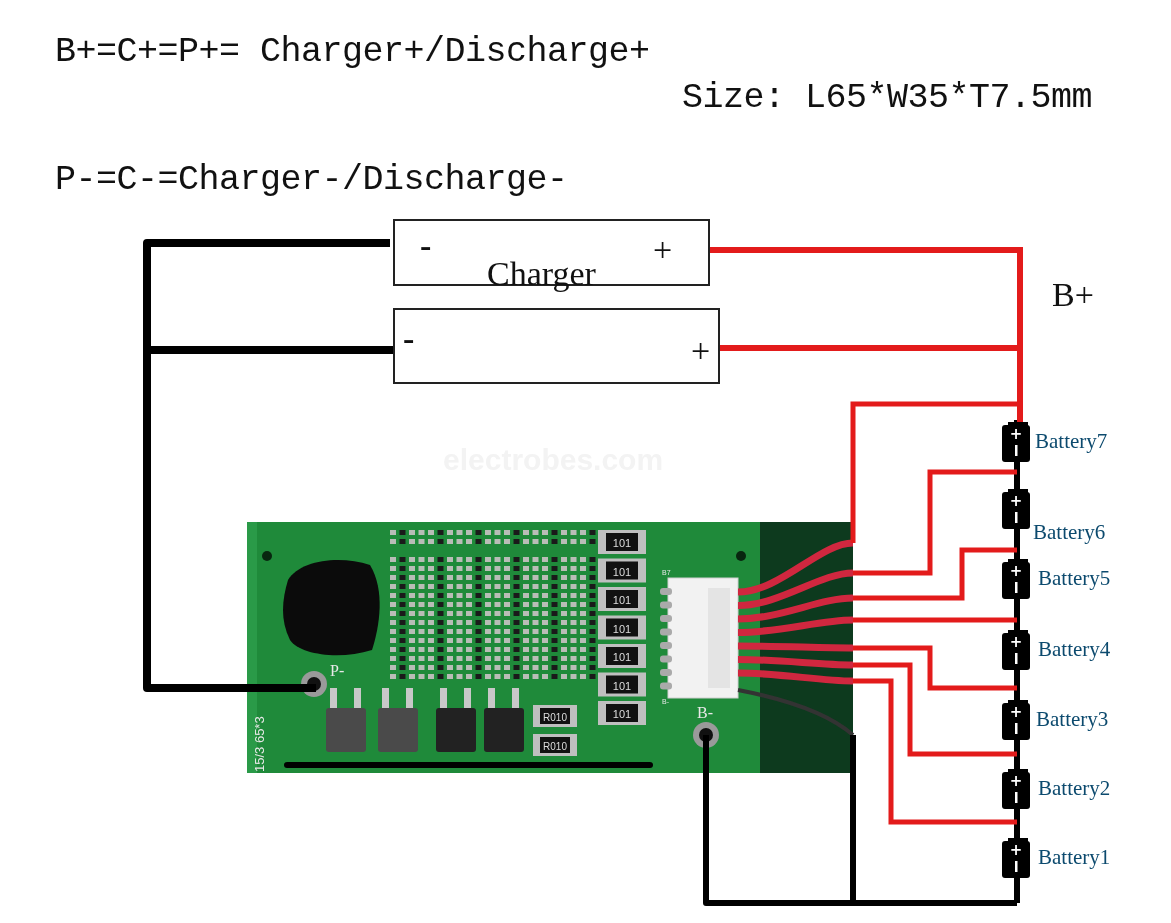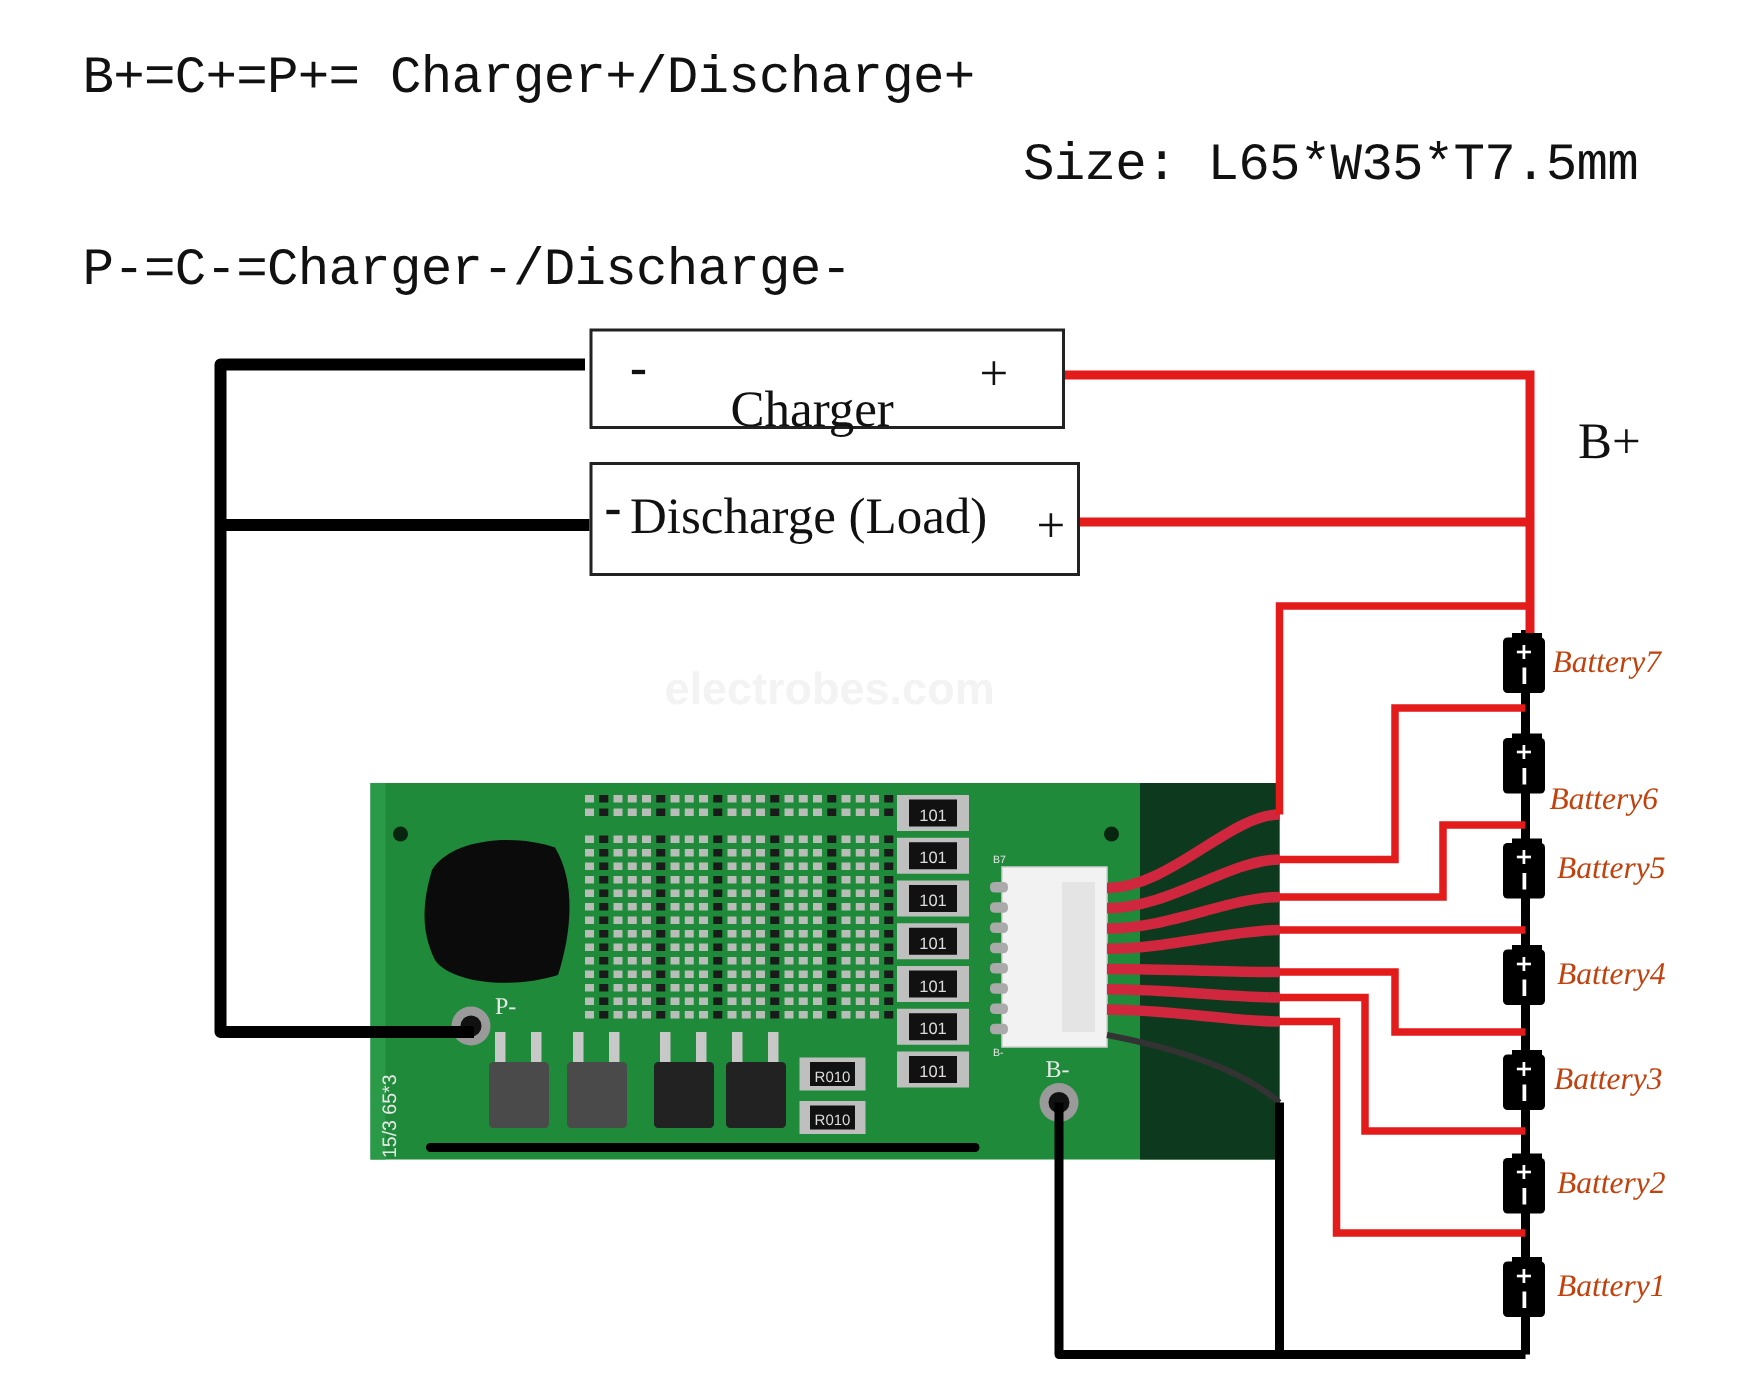"Size: L65*W35*T7.5mm" #size { margin-top: 12px -> none }
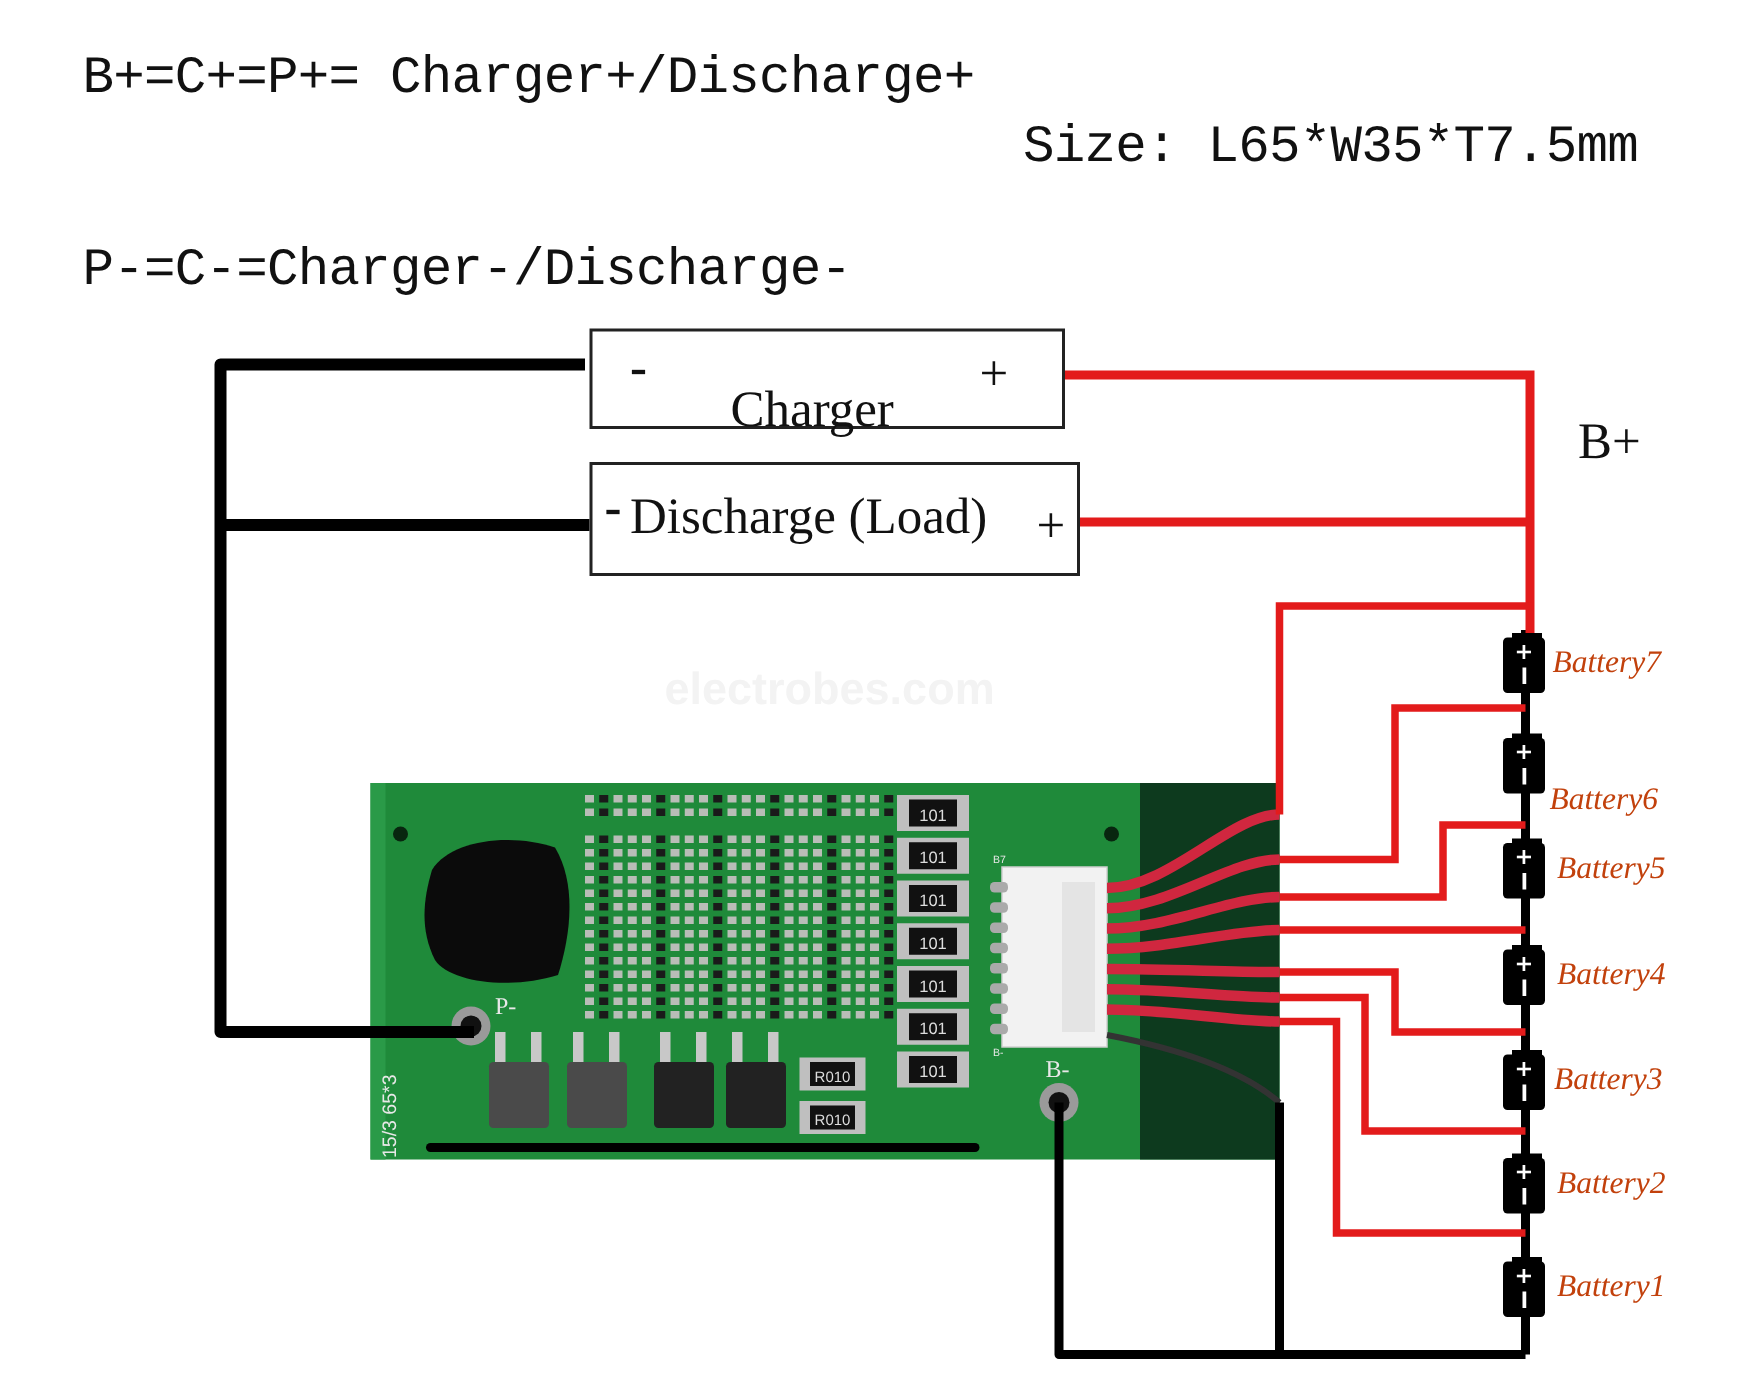"Discharge (Load)" span.box-text { html: <span>Discharge (Load)</span> -> none }
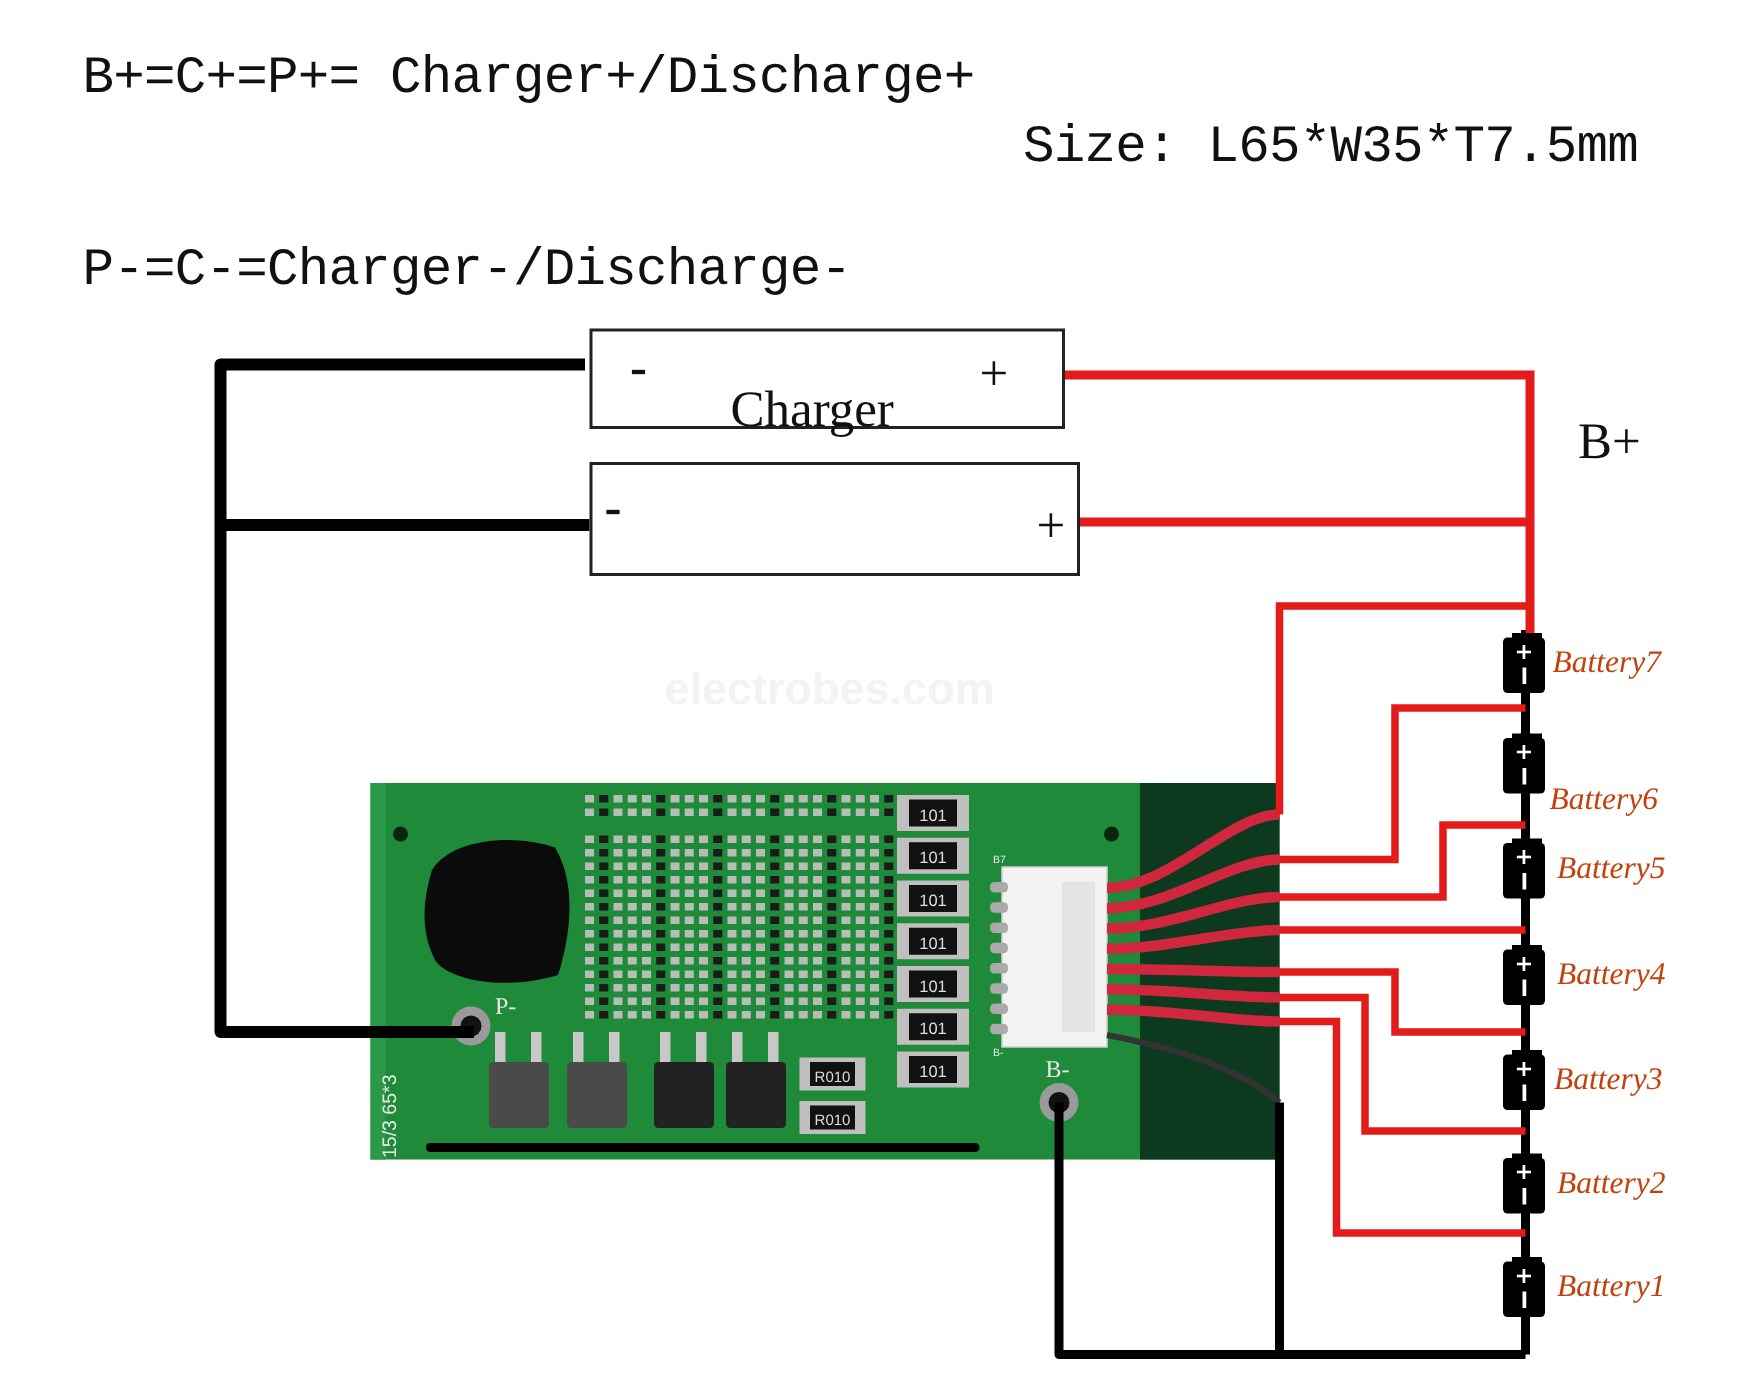"Battery7" .bat-label { color: #c2410c -> #0c4a6e; font-style: italic -> none }
